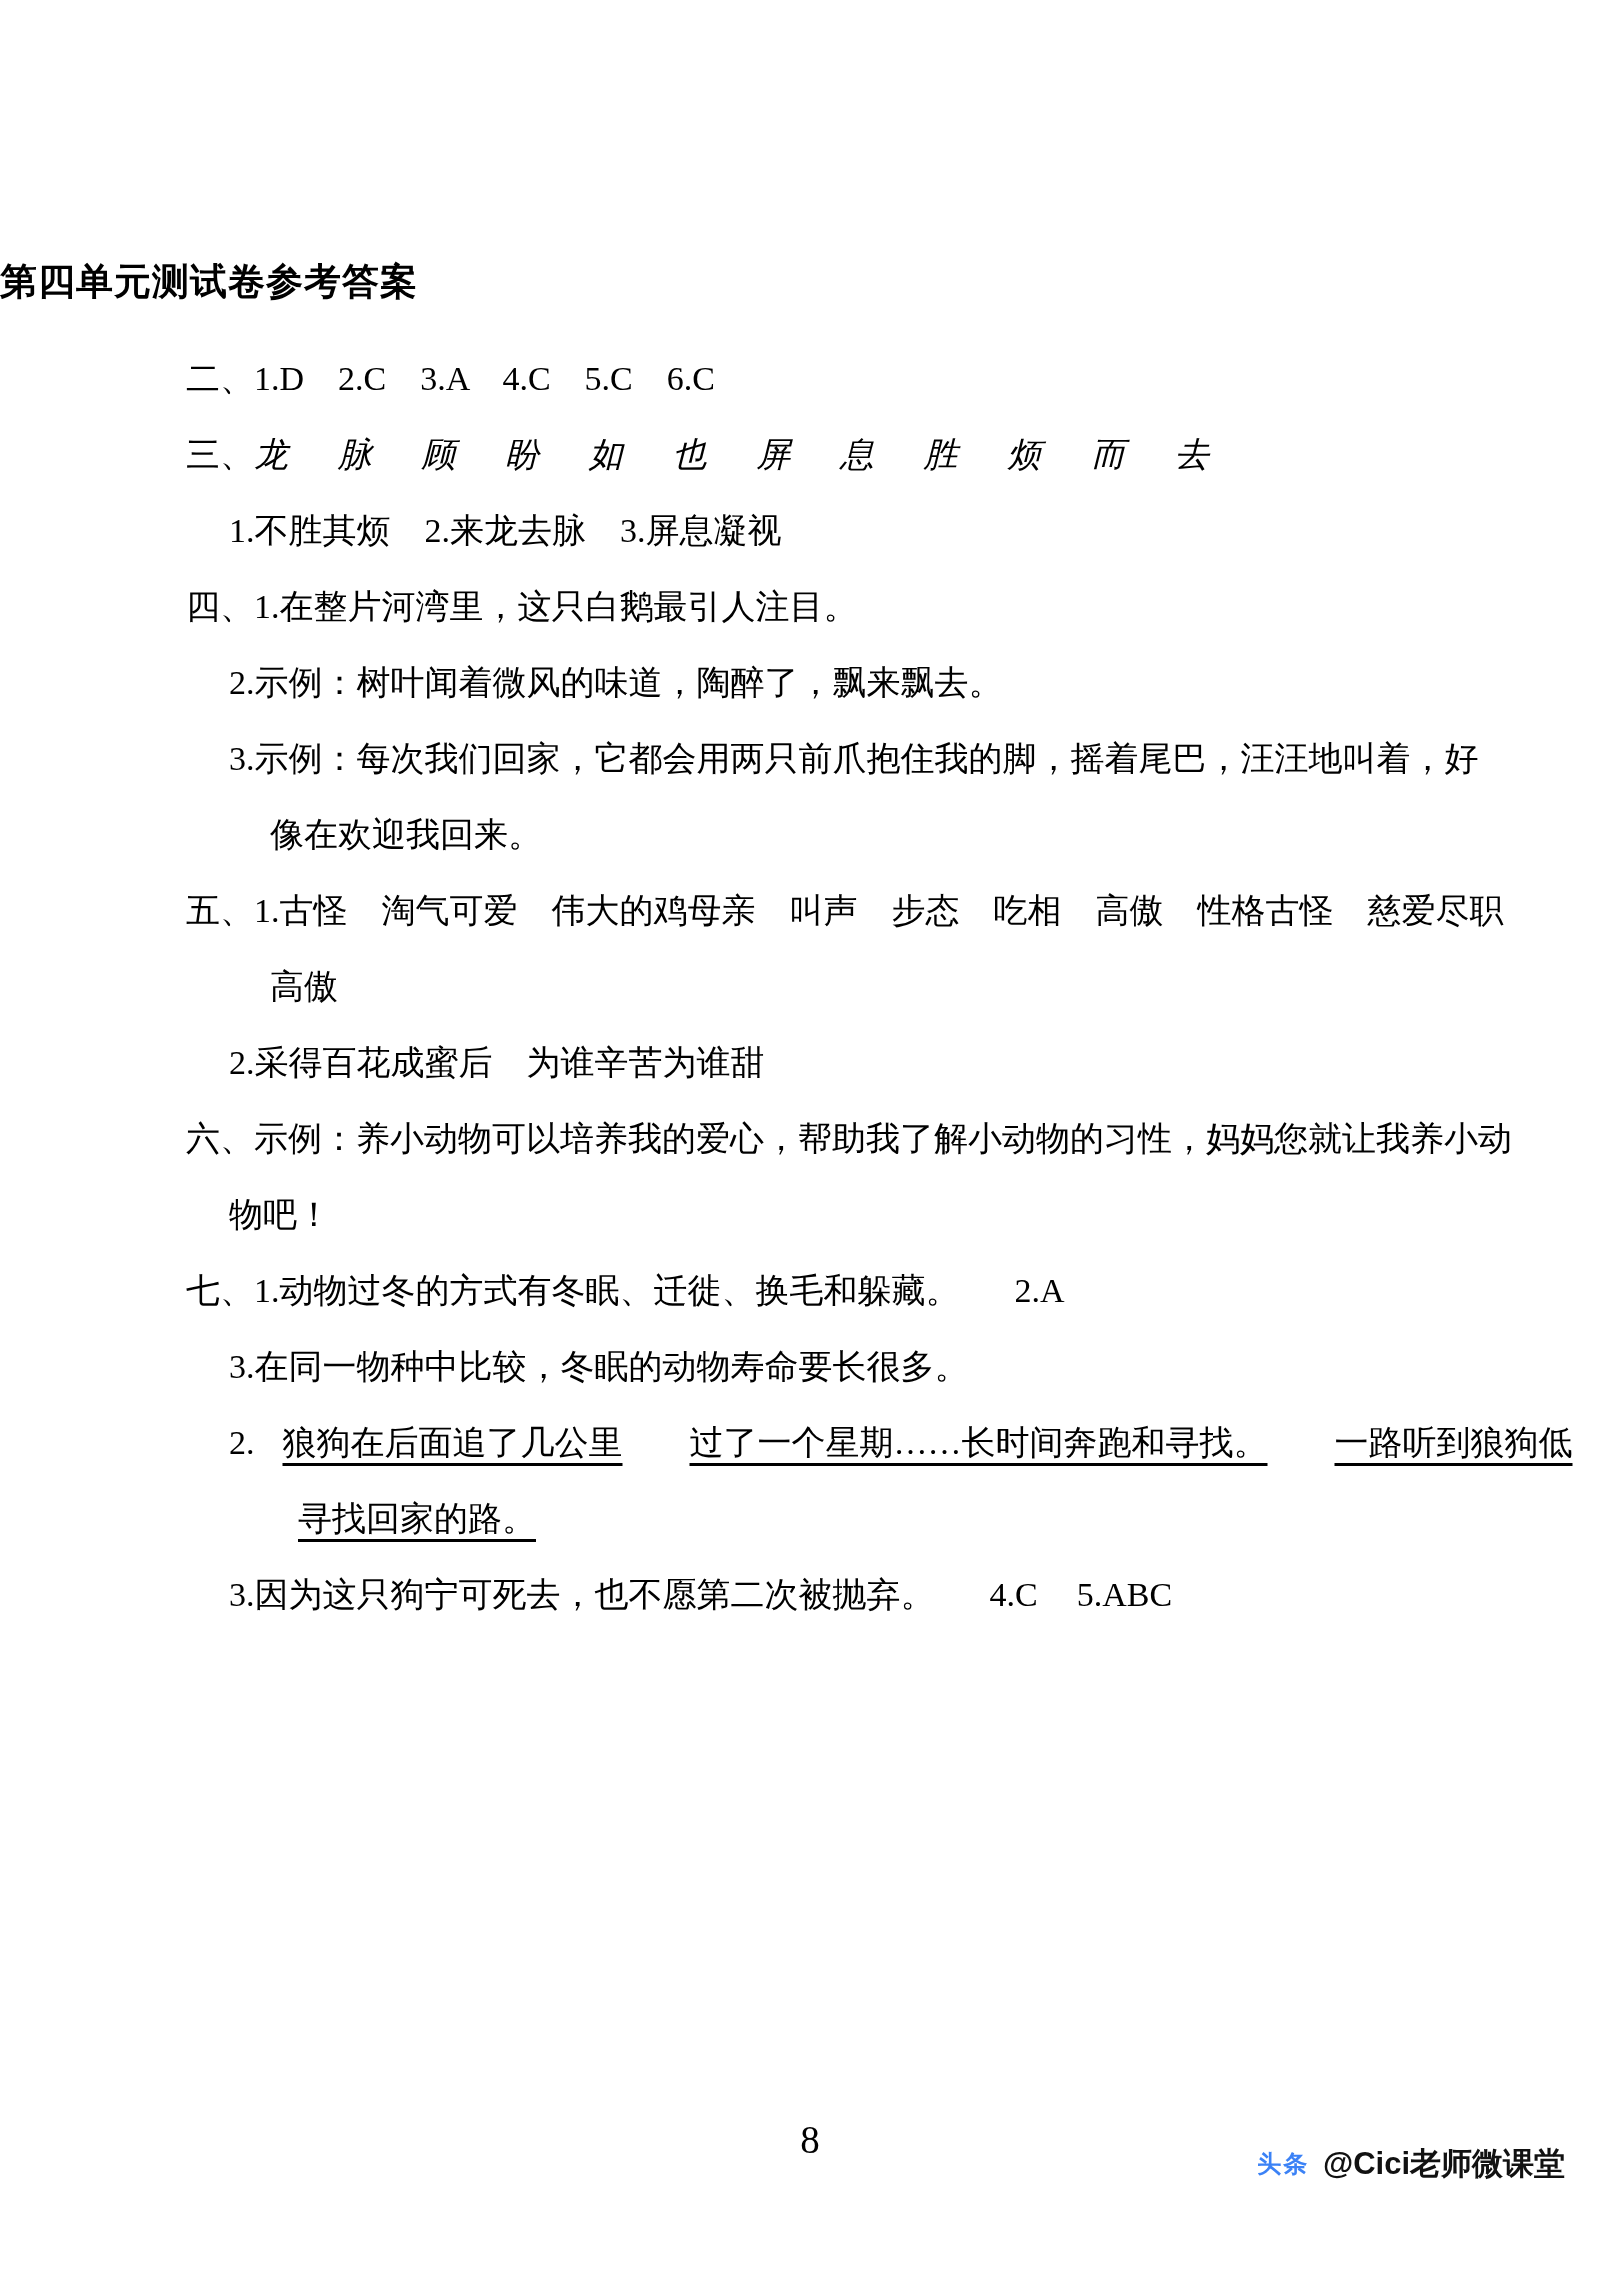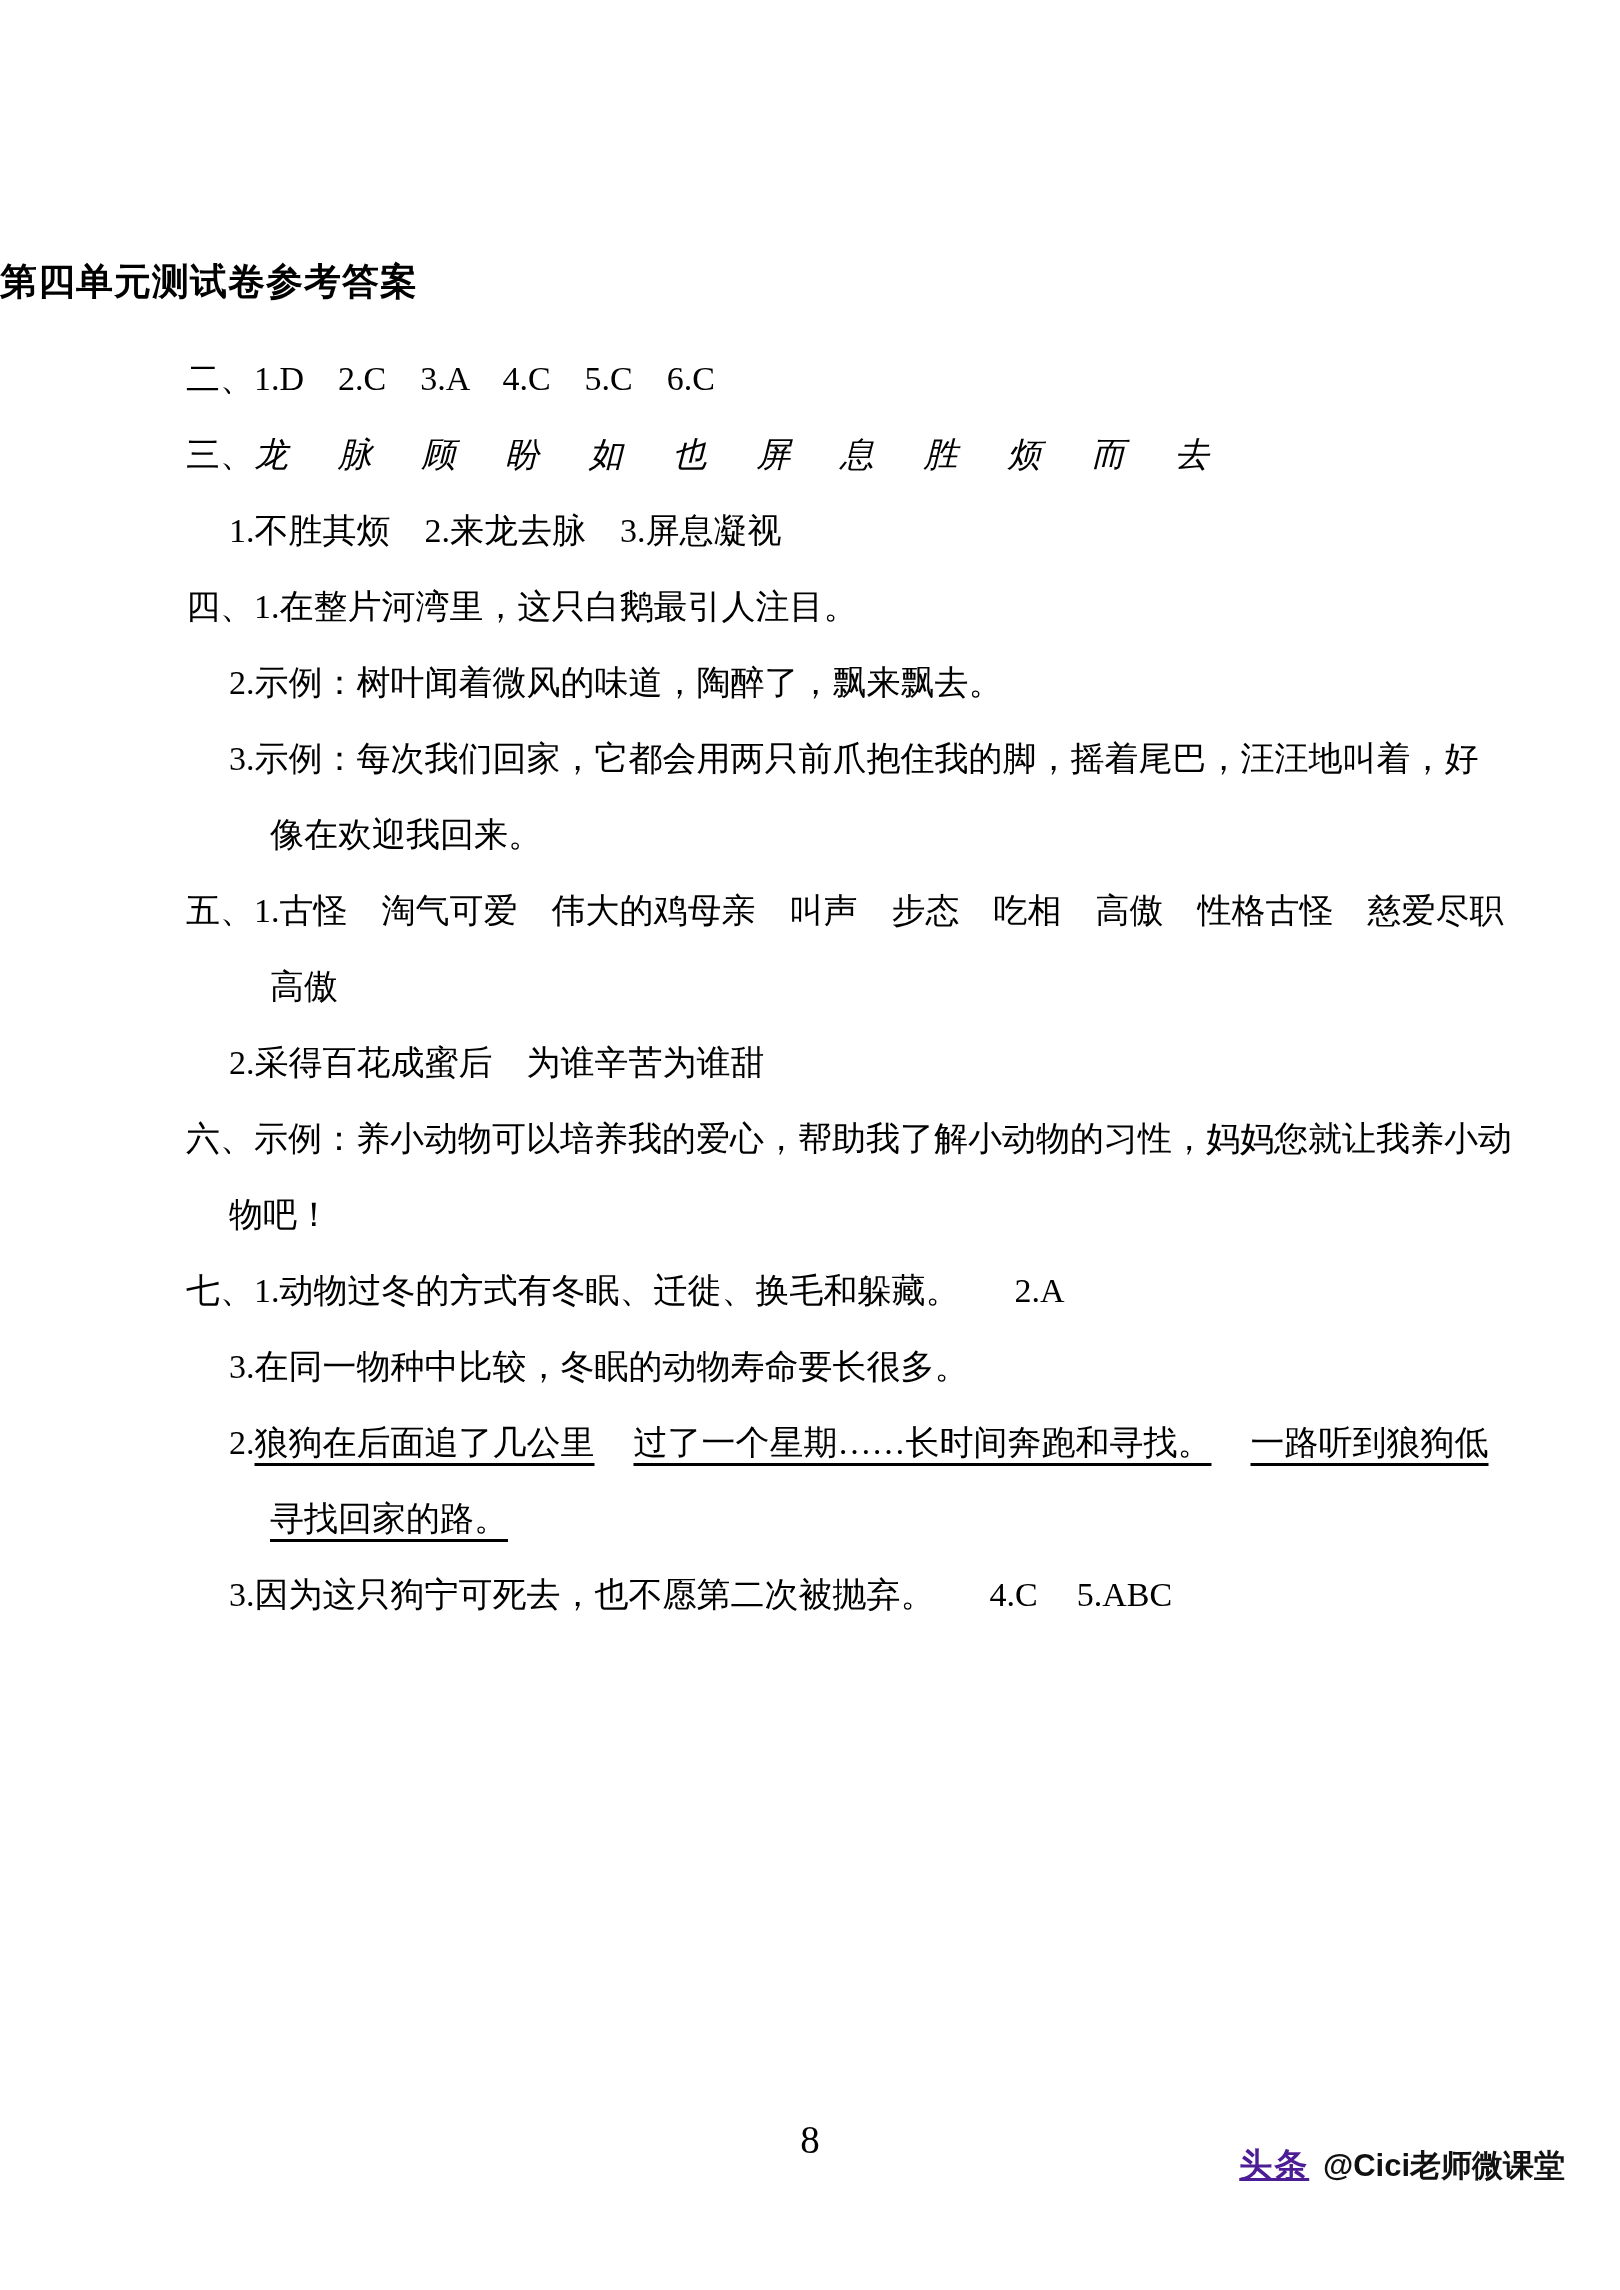"狼狗在后面追了几公里" .ul { margin-left: none -> 28px }
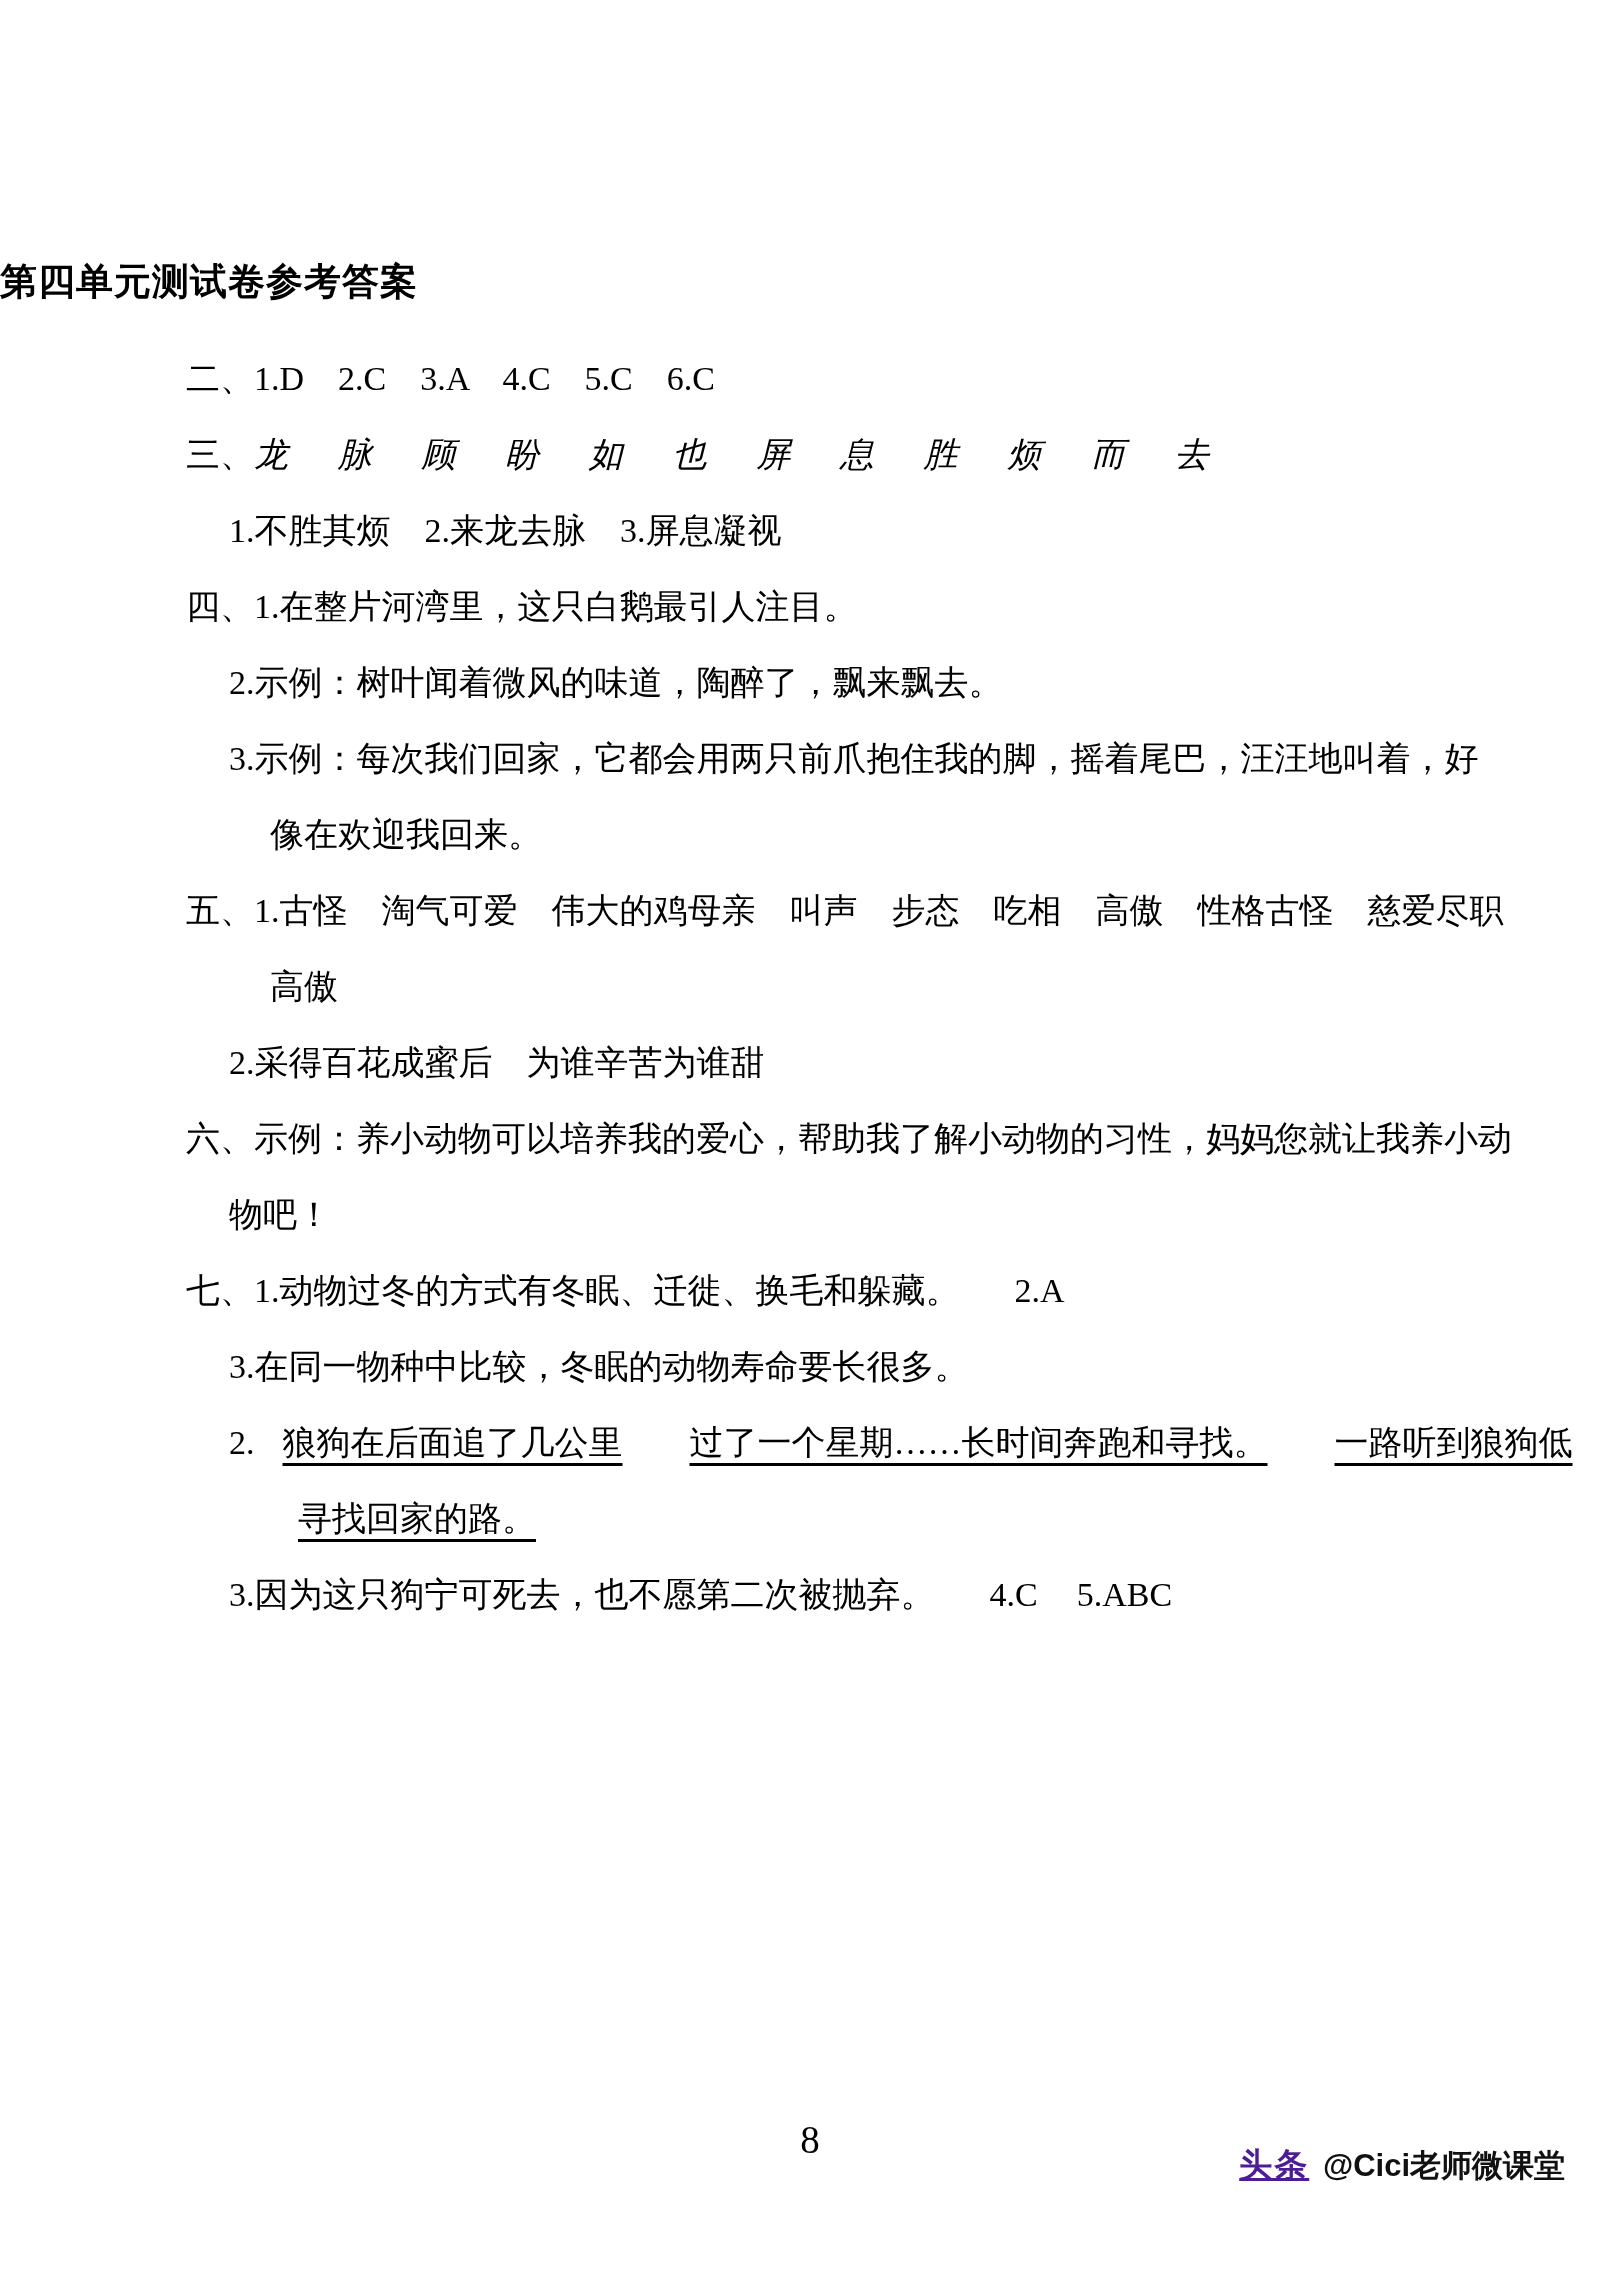"头条" .wm-toutiao { color: #4c1d95 -> #3b82f6; font-size: 33px -> 24px; text-decoration: underline -> none }
